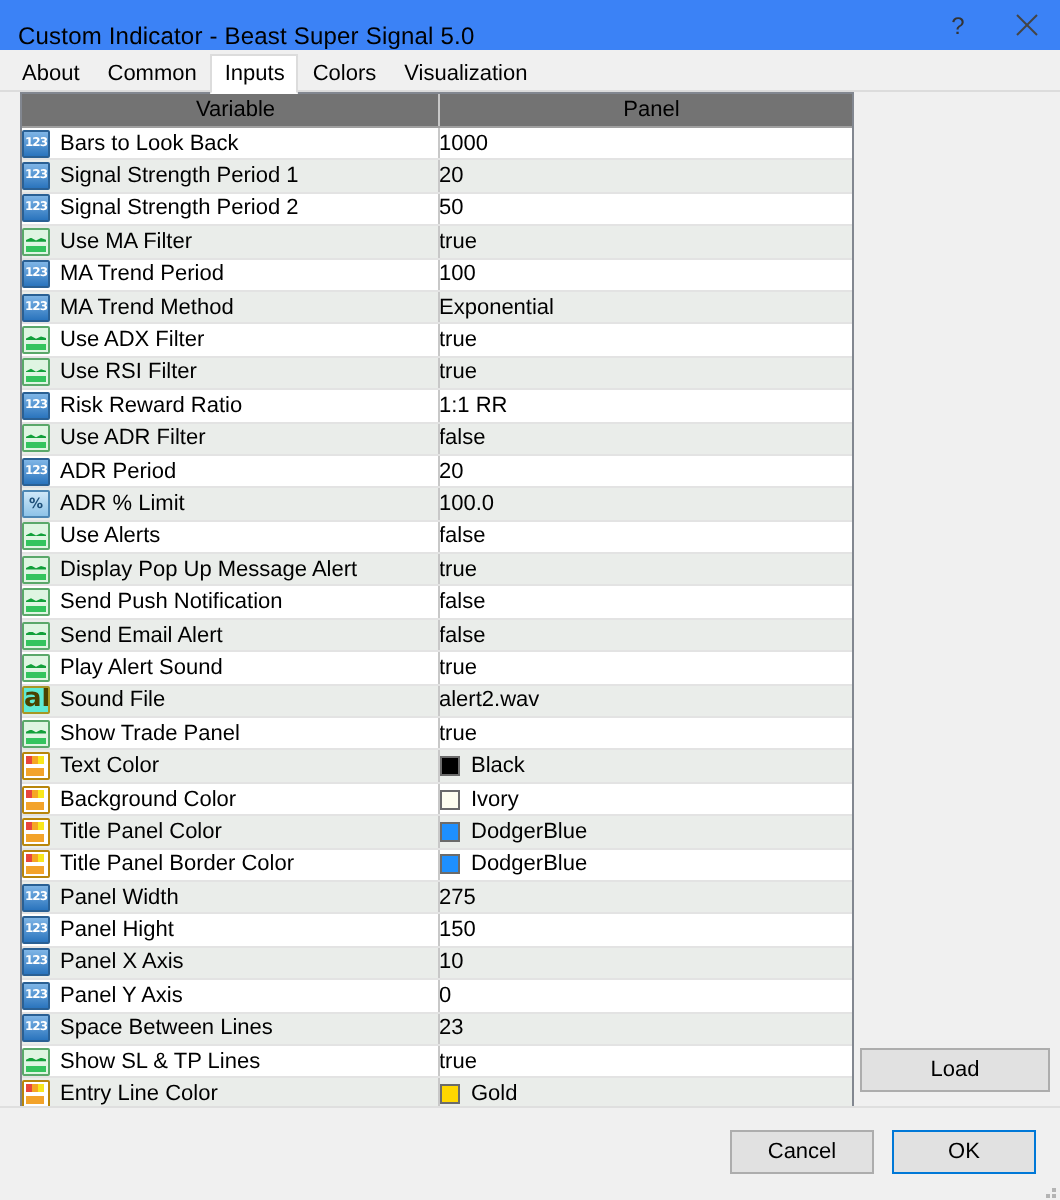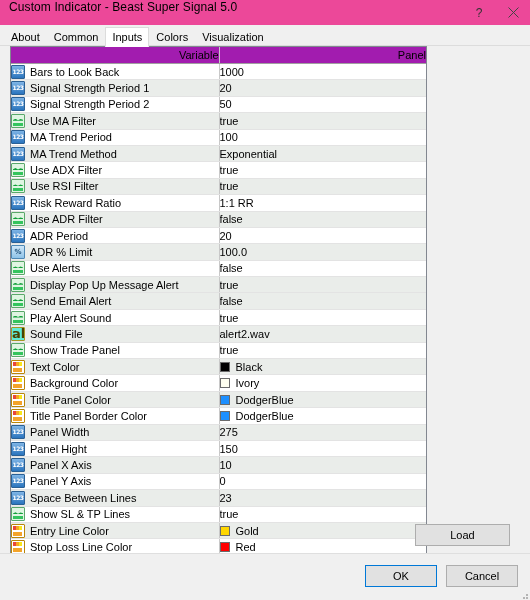"Custom Indicator - Beast Super" .titlebar { align-items: flex-start -> flex-end; background: #ec4899 -> #3b82f6 }
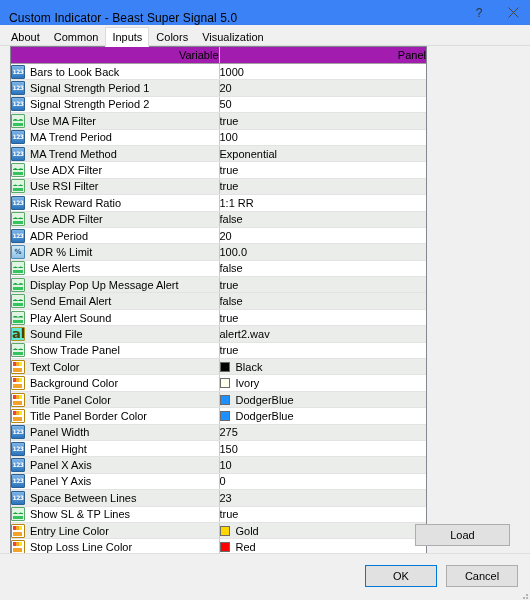"Variable" table.grid th { background: #a21caf -> #737373; text-align: right -> center }
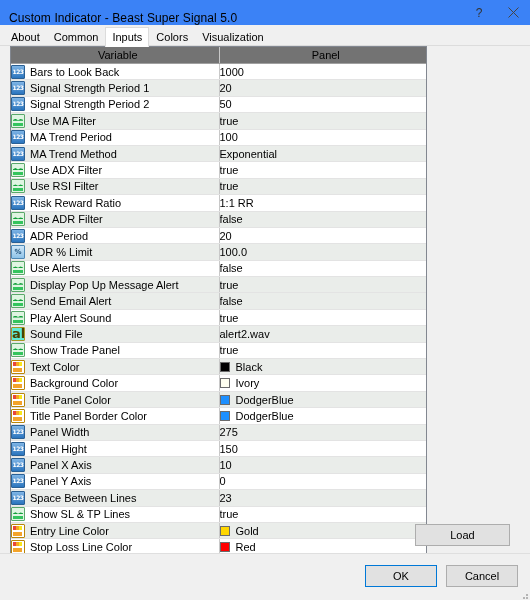"Send Push Notification" tr.odd { html: none -> <tr> <td> <div> <span></span> <span>Send Push Notification</span> </div> </td> <td> <div> <span>false</span> </div> </td> </tr> }
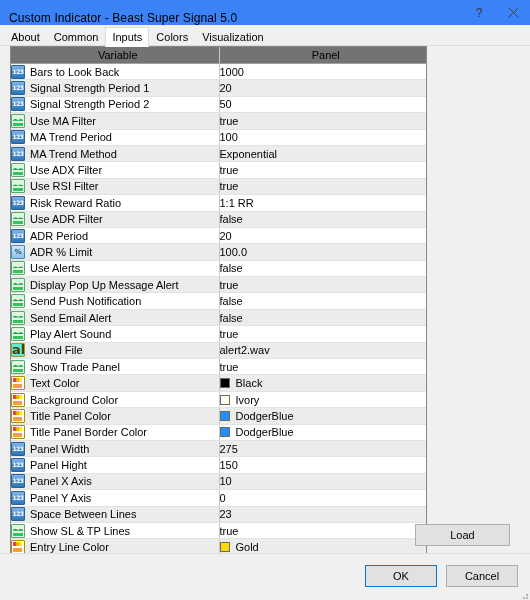"Load" .side-btns { right: 20px -> 5px }
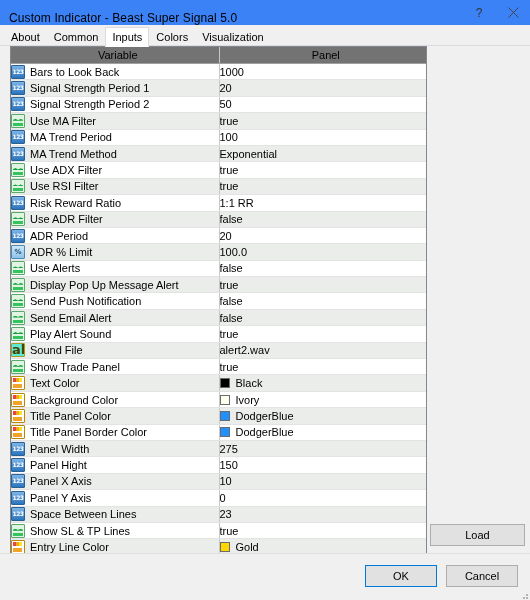"OK" button.fbtn { order: before "Cancel" -> after "Cancel" }
